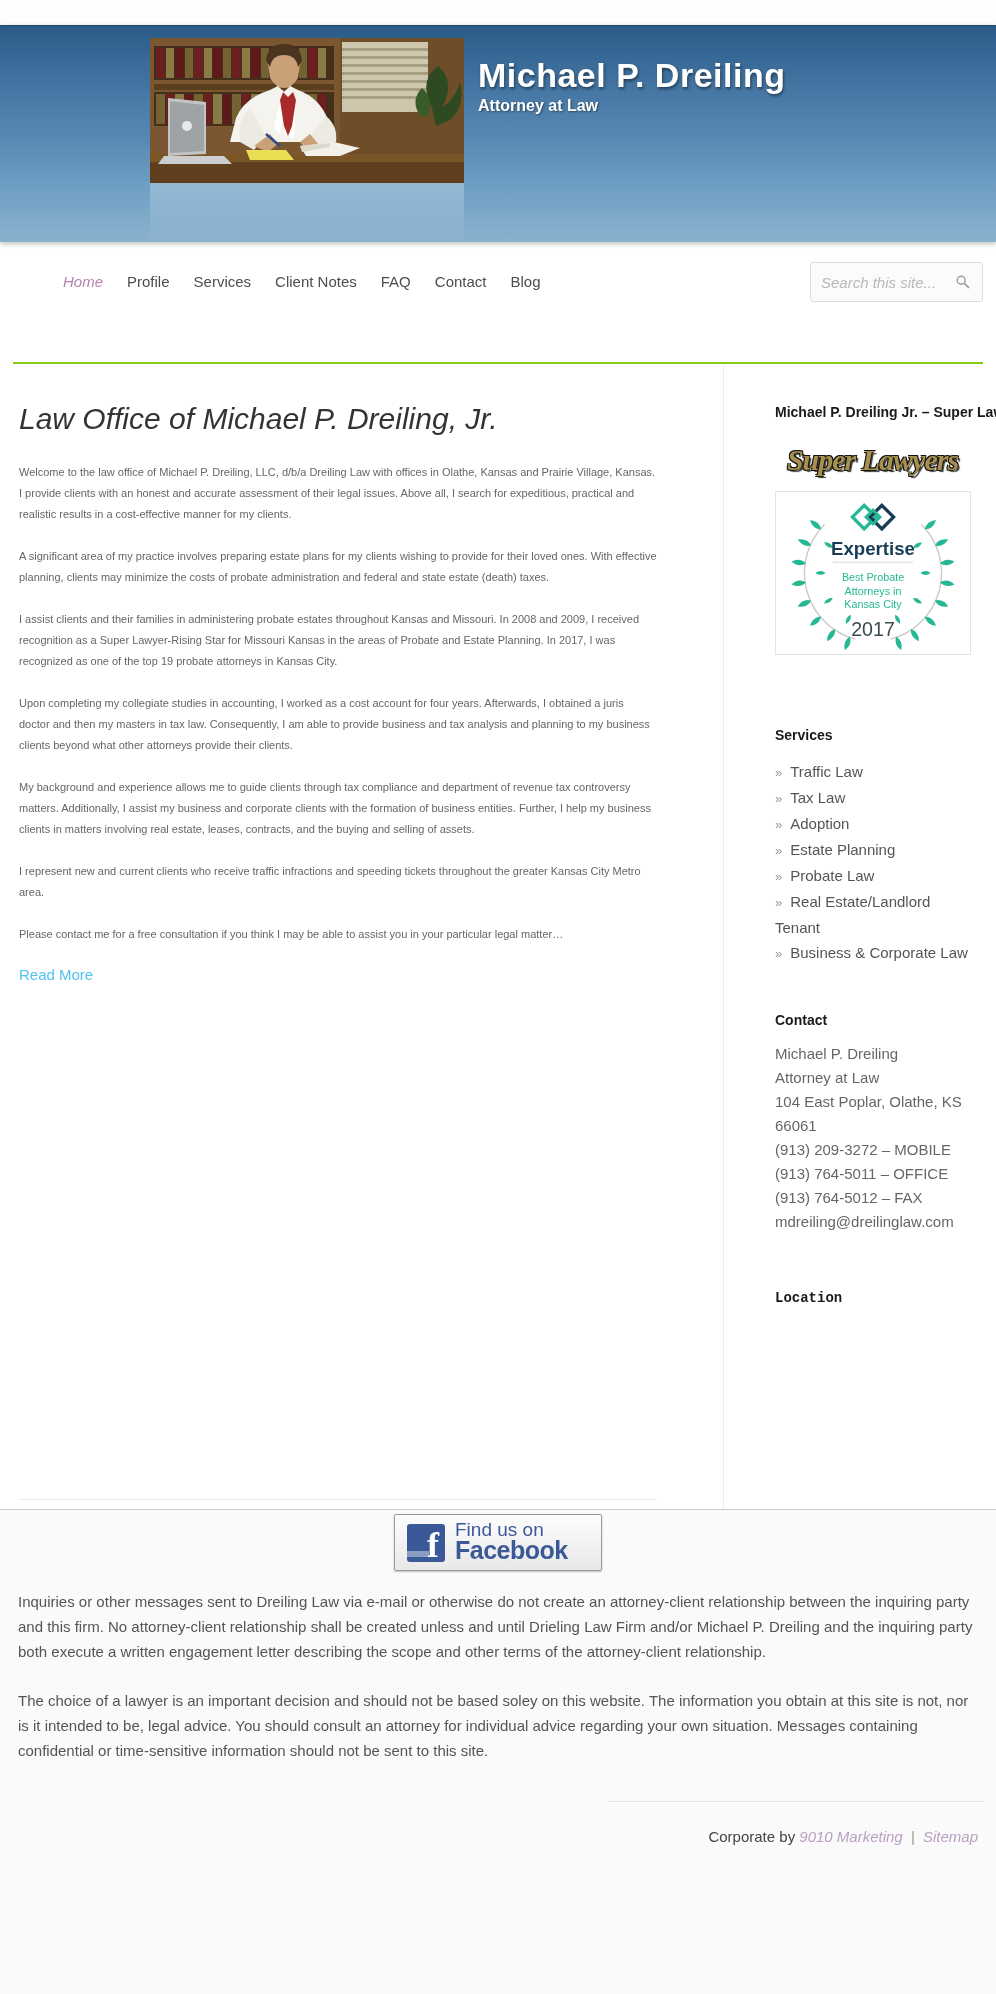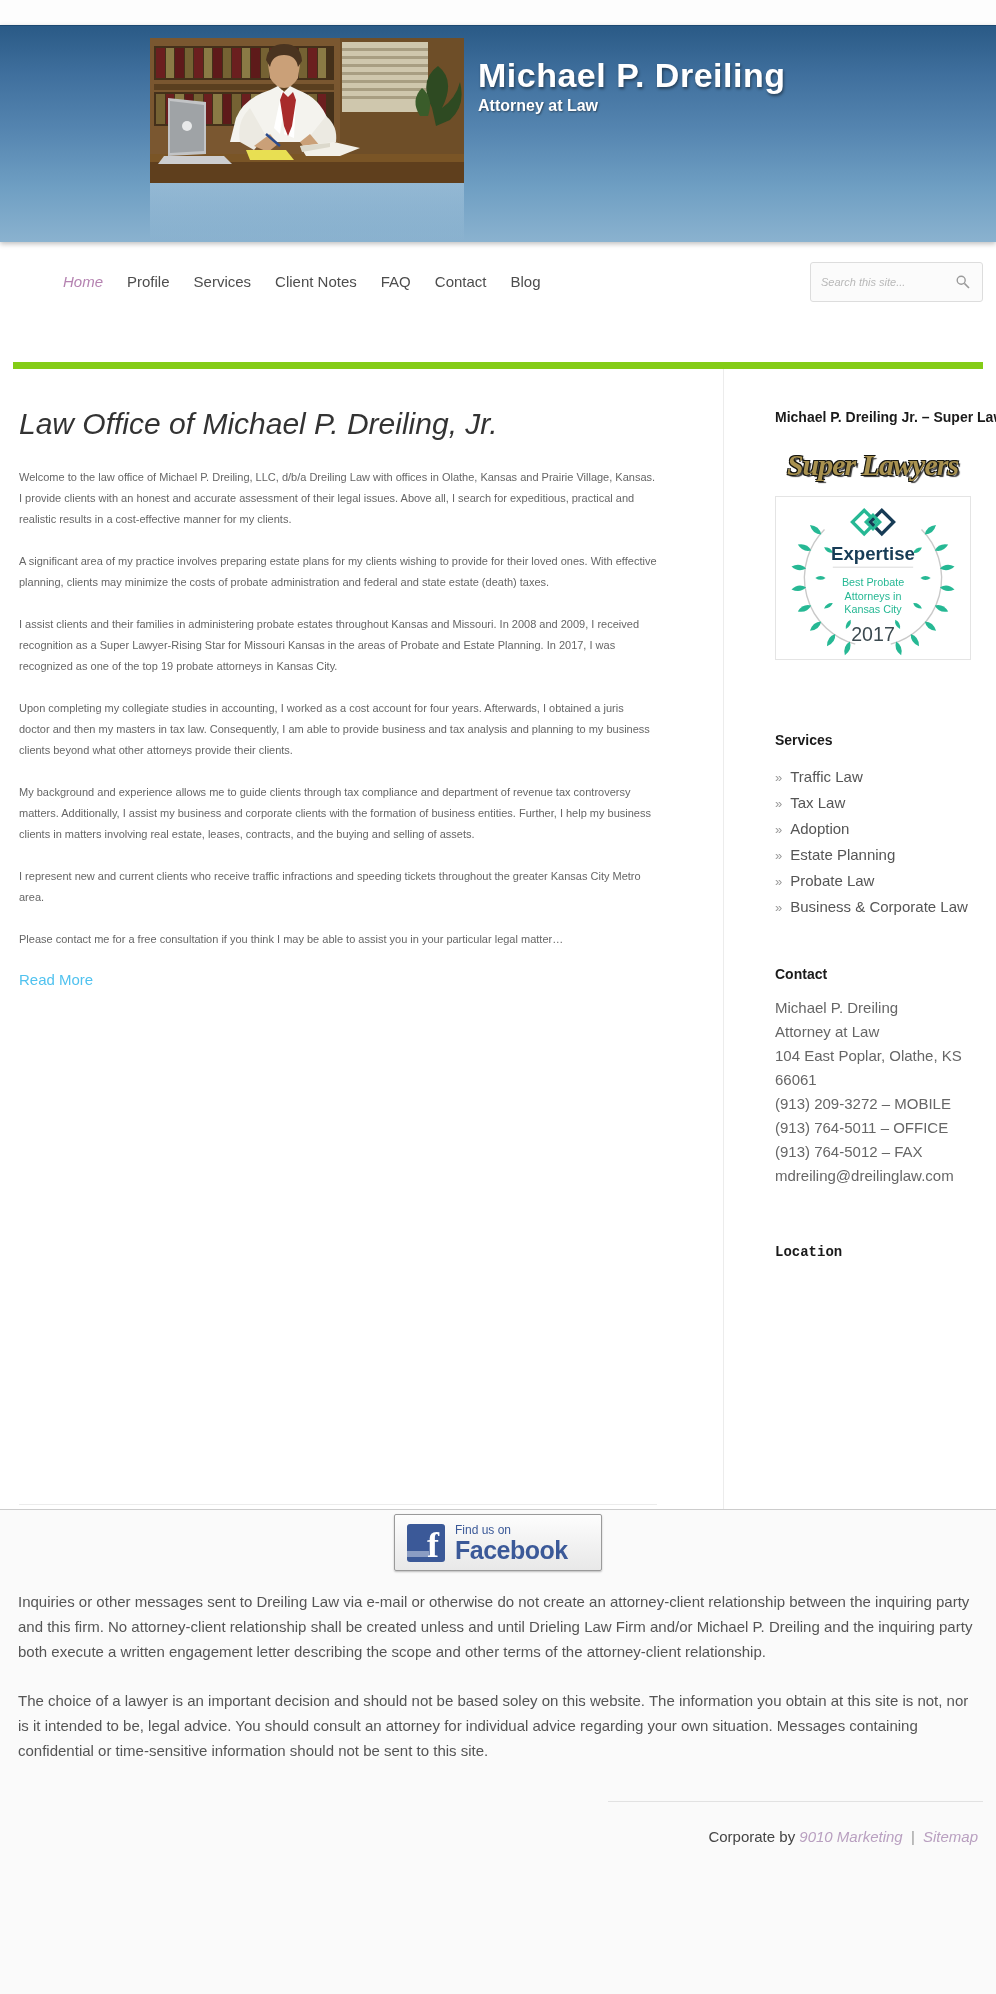"Search this site..." .search-box input { font-size: 11px -> 15px }
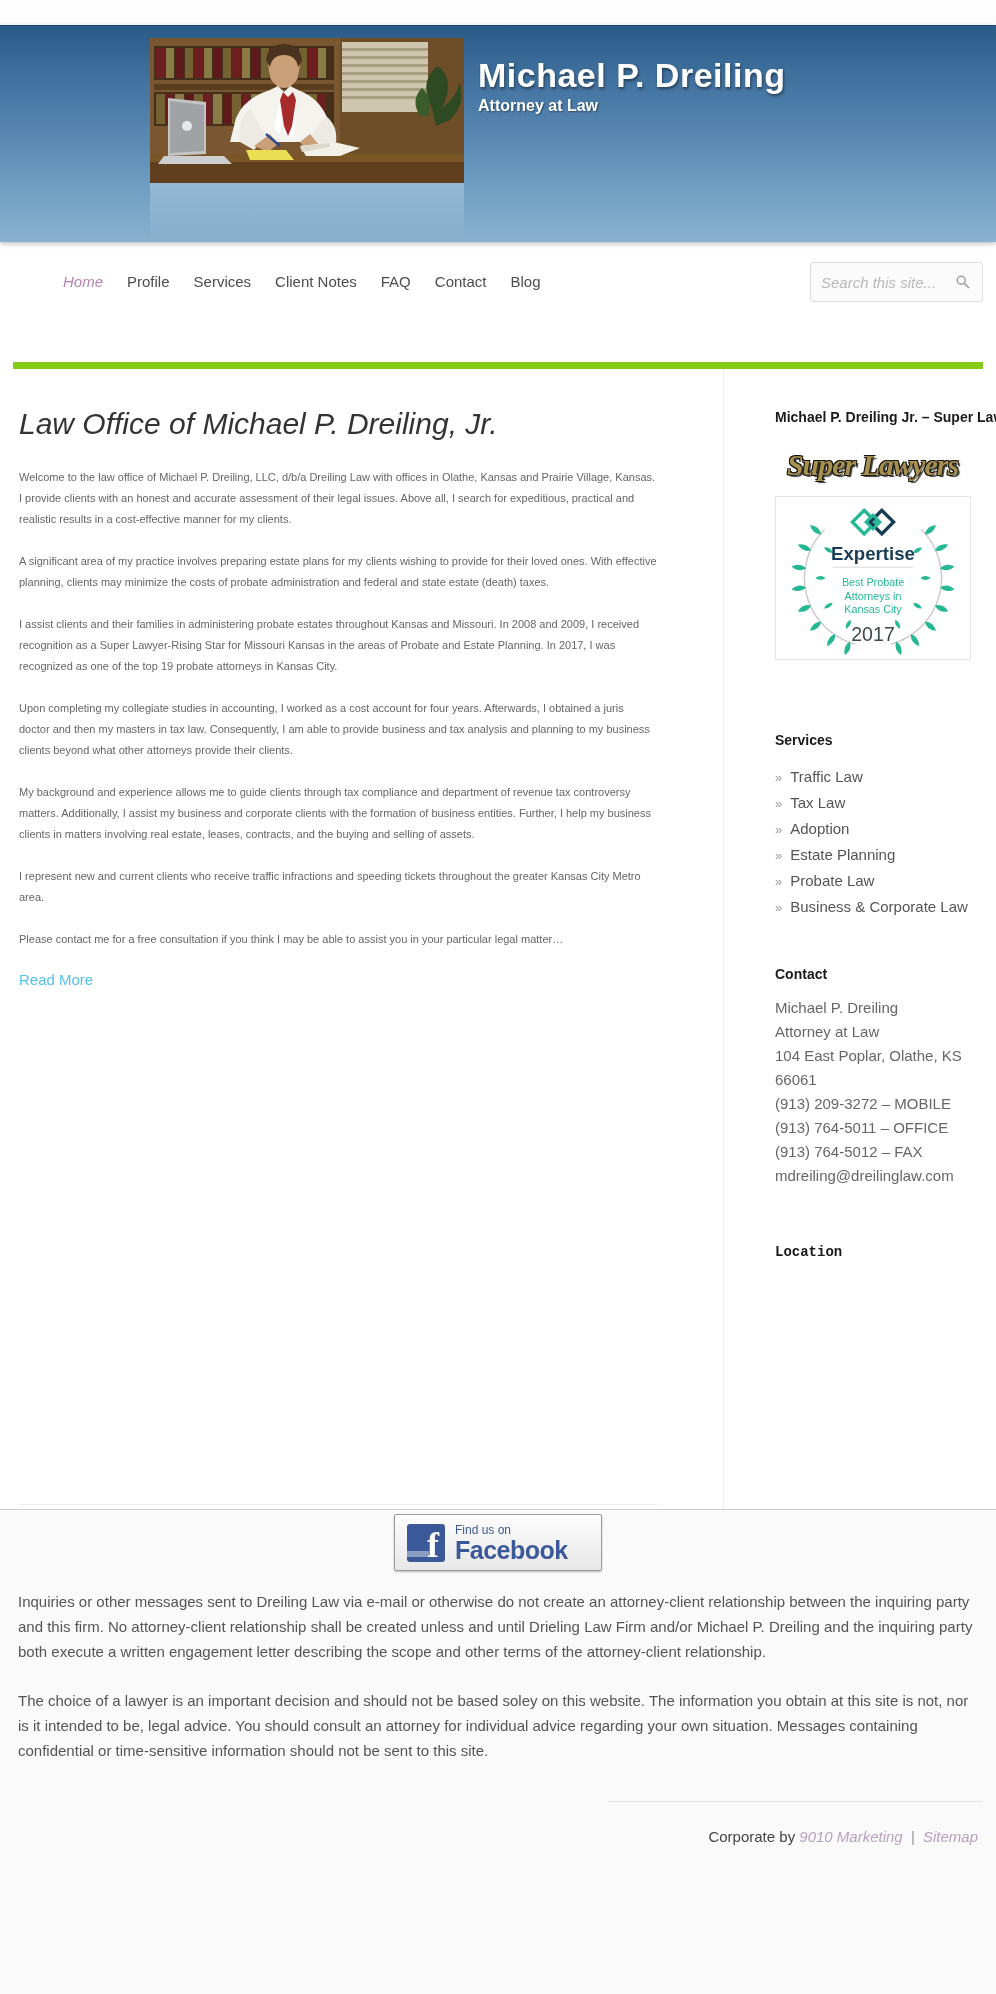"Law Office of Michael P." .content { border-top: 7px solid #84cc16 -> 2px solid #84cc16 }
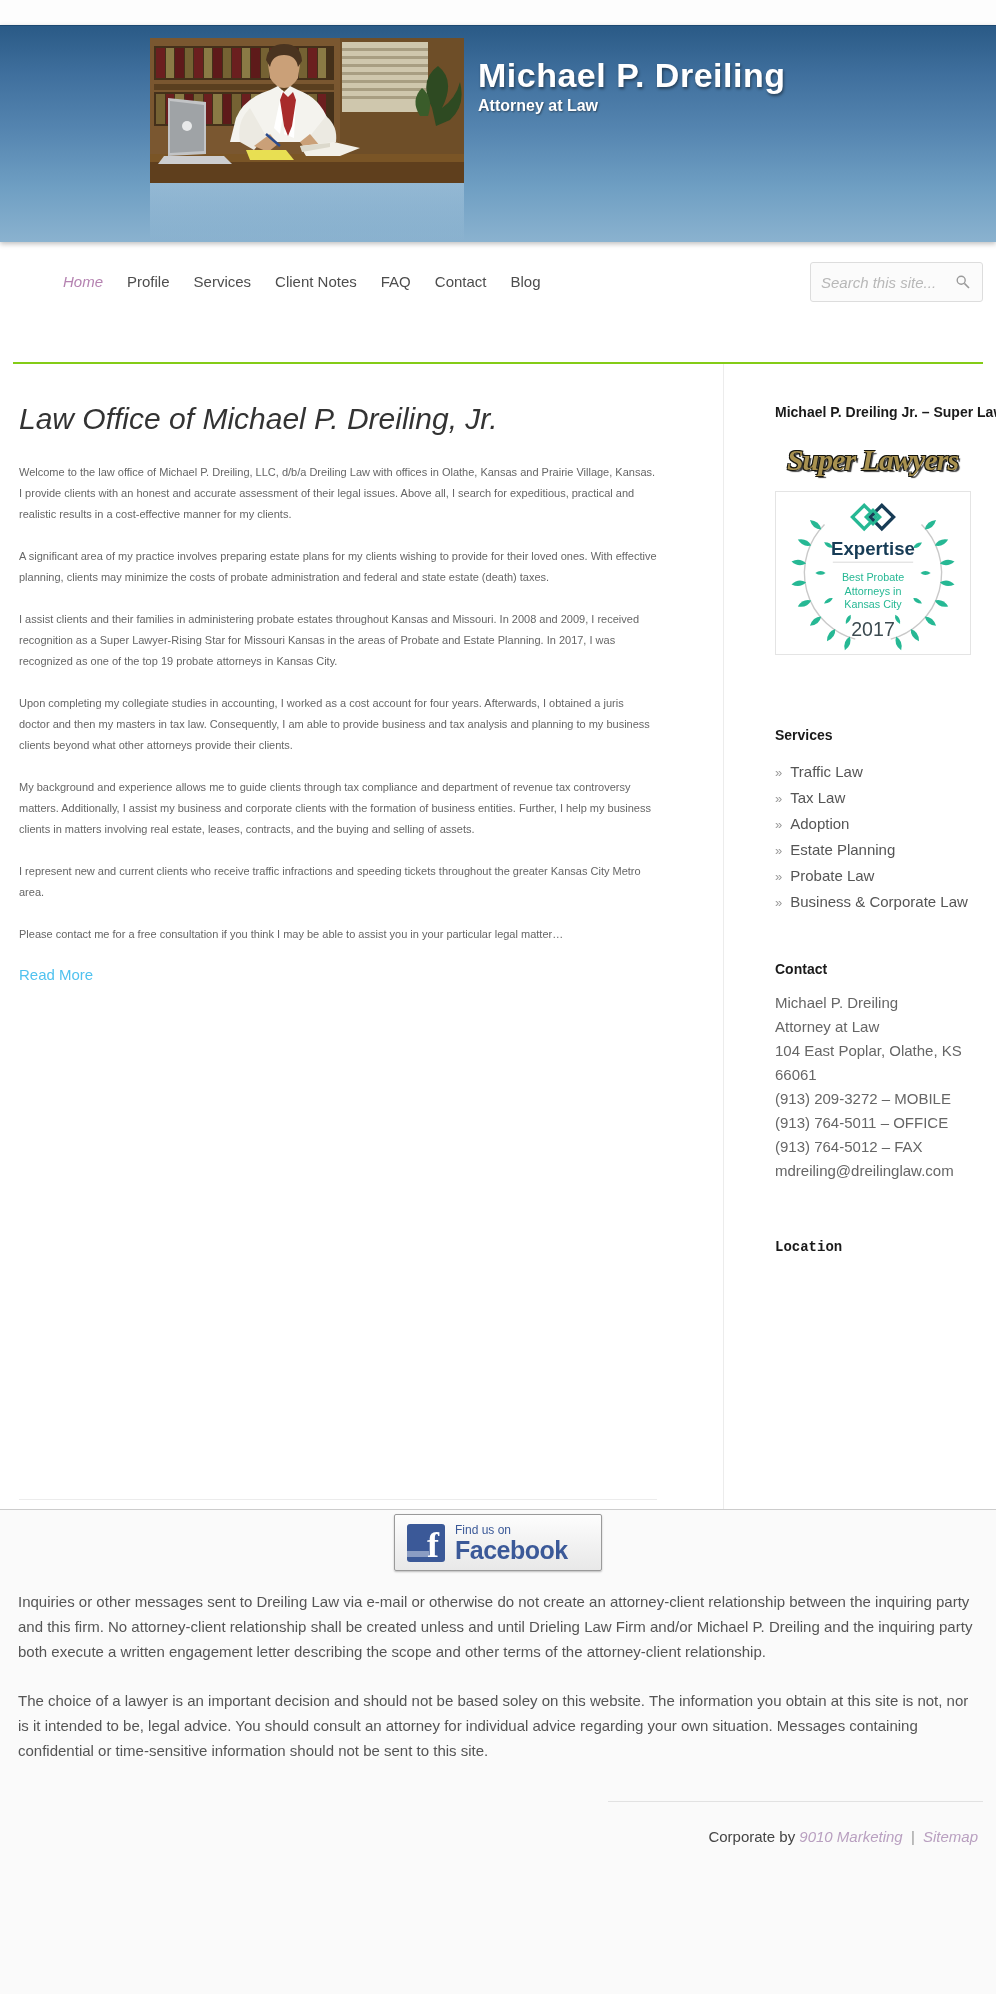"» Real Estate/Landlord Tenant" li { html: none -> <li><span>»</span><span>Real Estate/Landlord Tenant</span></li> }
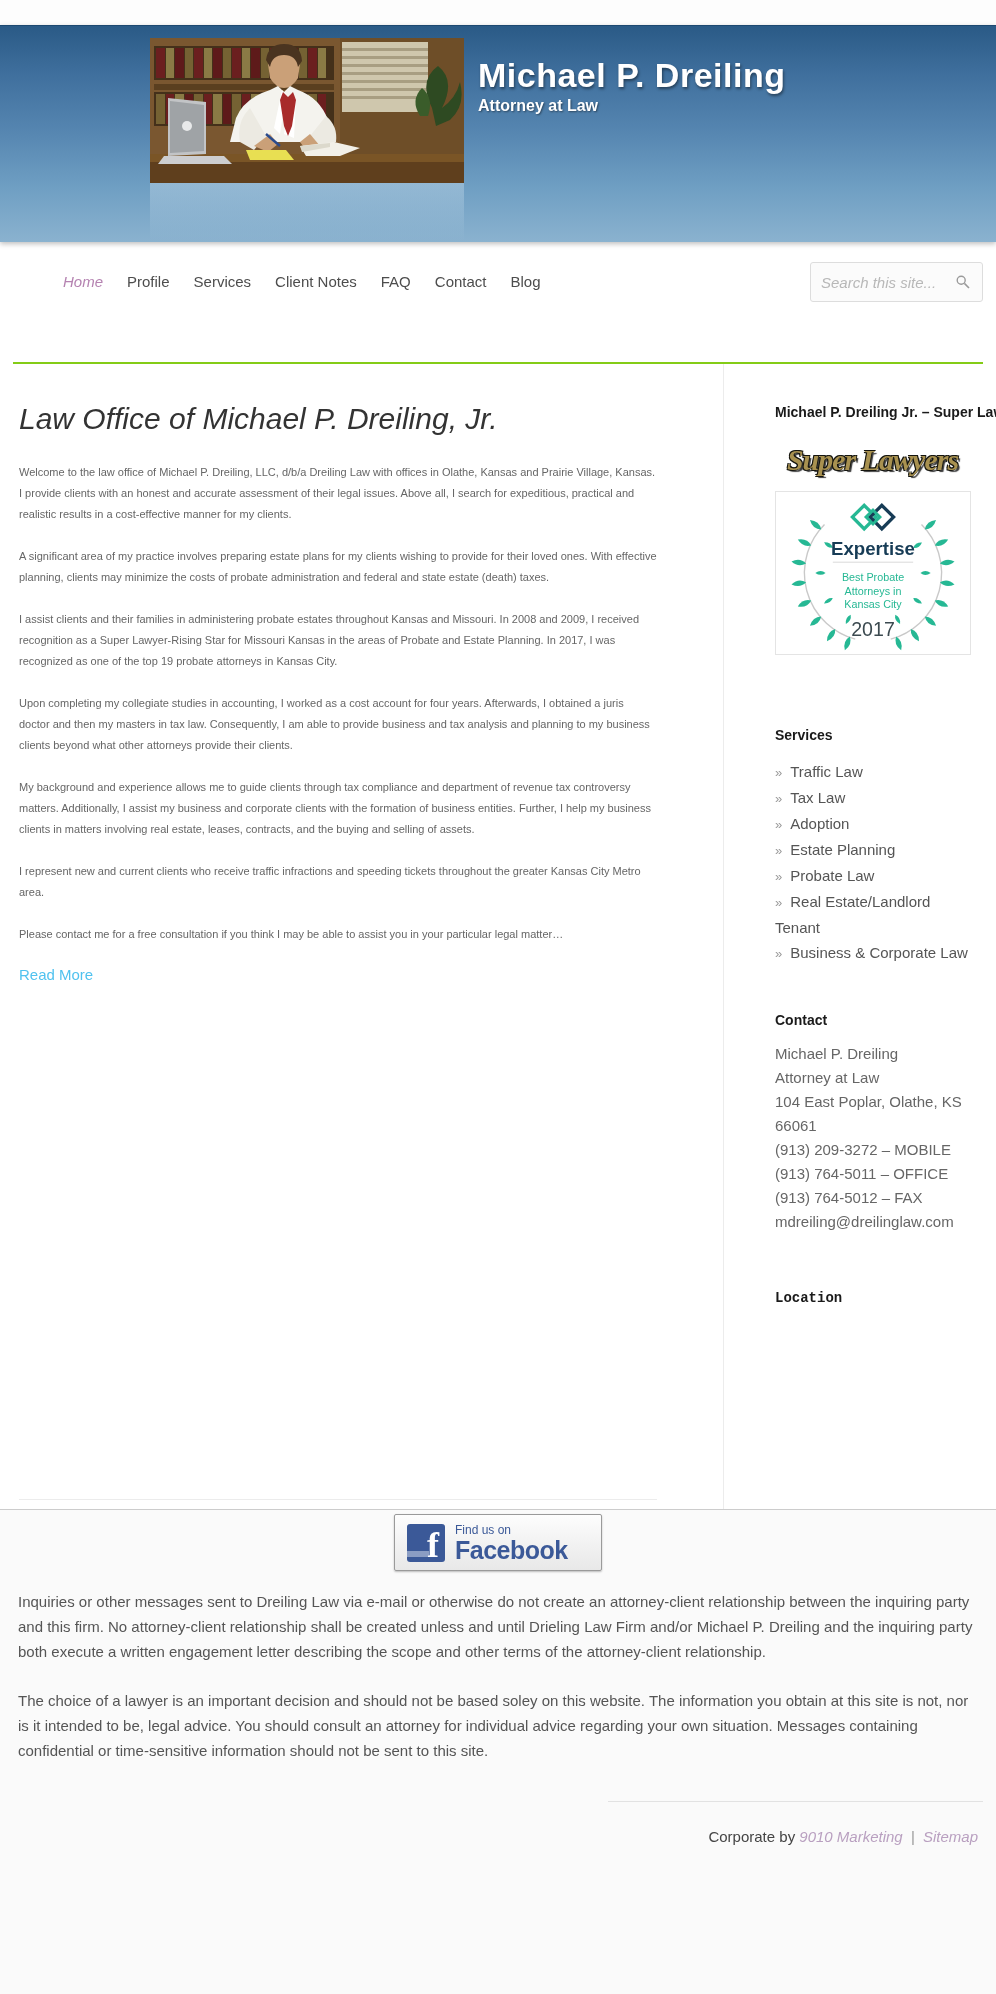"Find us on" .fb-text .l1 { font-size: 12px -> 19px }
